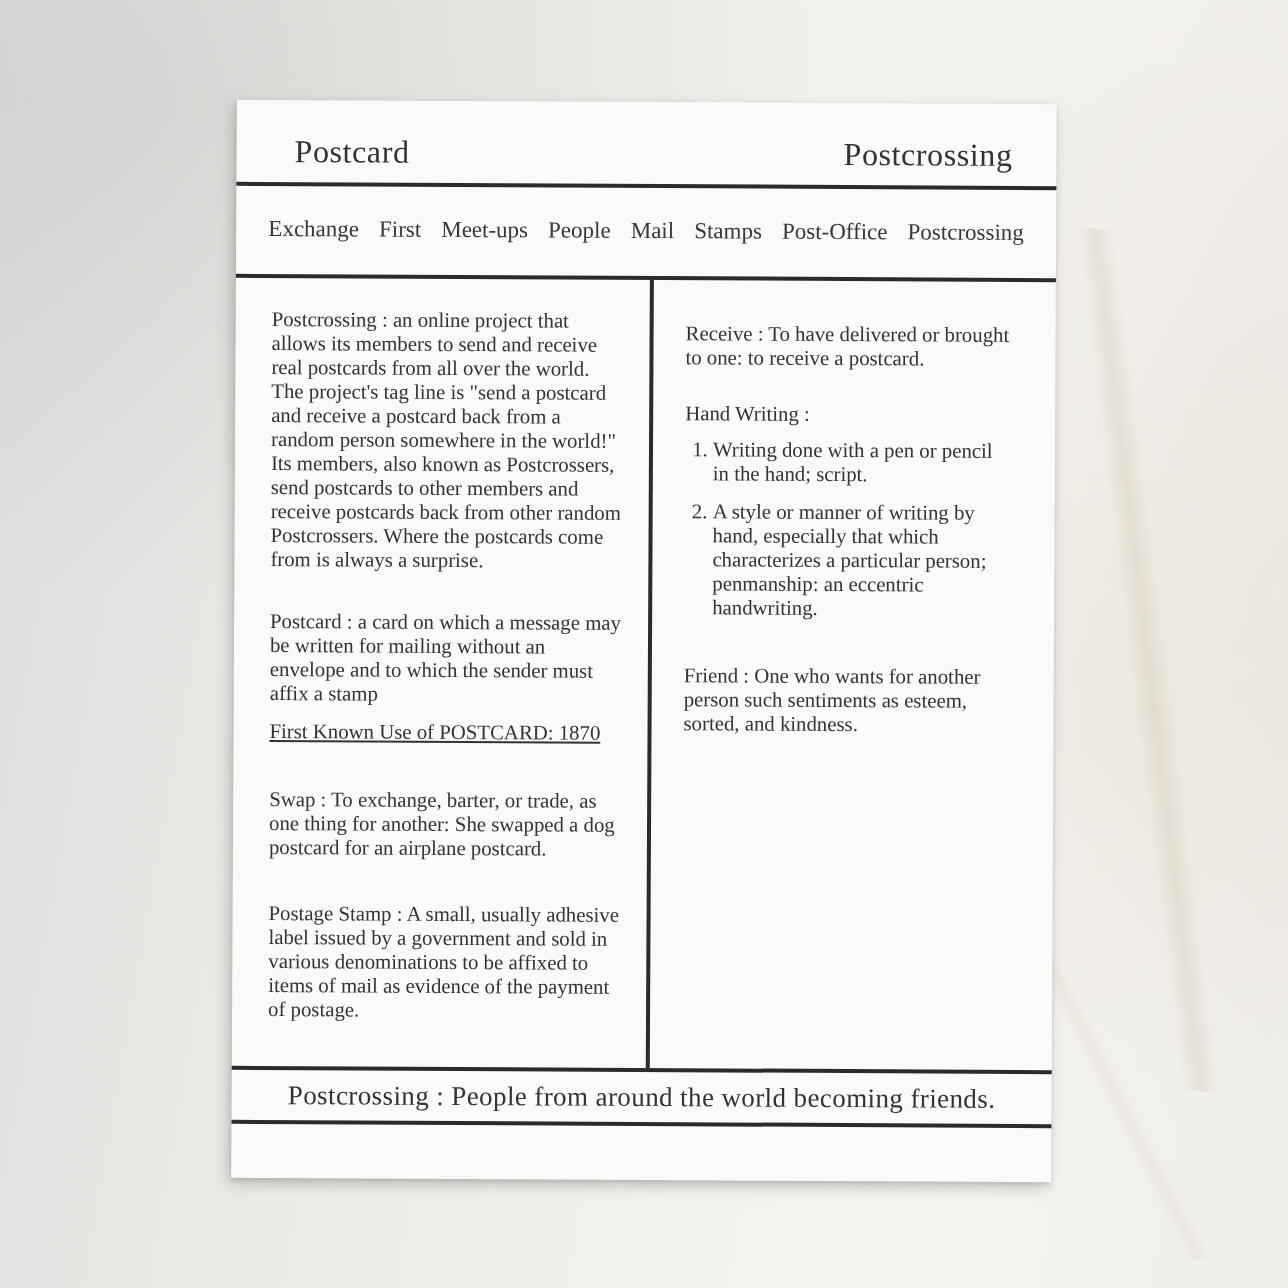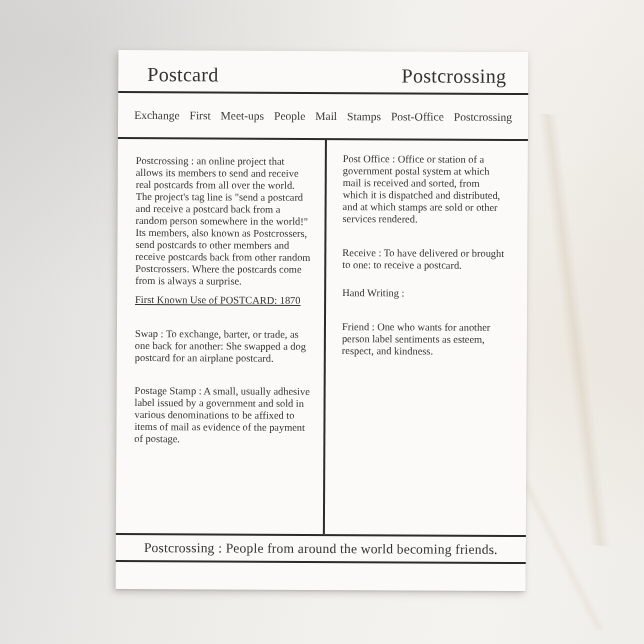"Postcard" .title { font-size: 20px -> 16px }
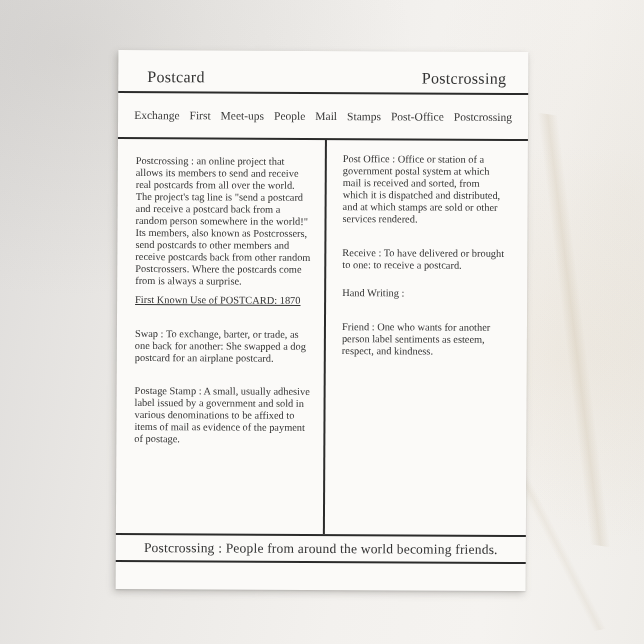"Post Office : Office or" p.rp1 { html: <p>Post Office : Office or station of a government postal system at which mail is received and sorted, from which it is dispatched and distributed, and at which stamps are sold or other services rendered.</p> -> none }
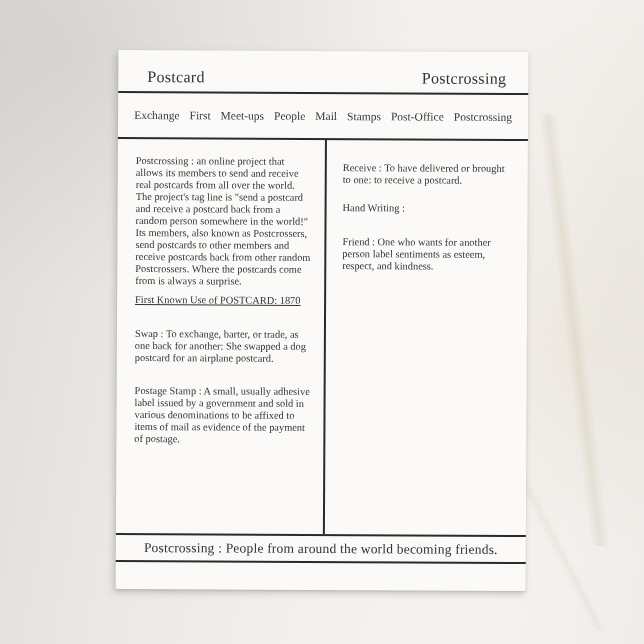"Writing done with a pen" ol.hw-list { html: none -> <ol> <li>Writing done with a pen or pencil in the hand; script.</li> <li>A style or manner of writing by hand, especially that which characterizes a particular person; penmanship: an eccentric handwriting.</li> </ol> }
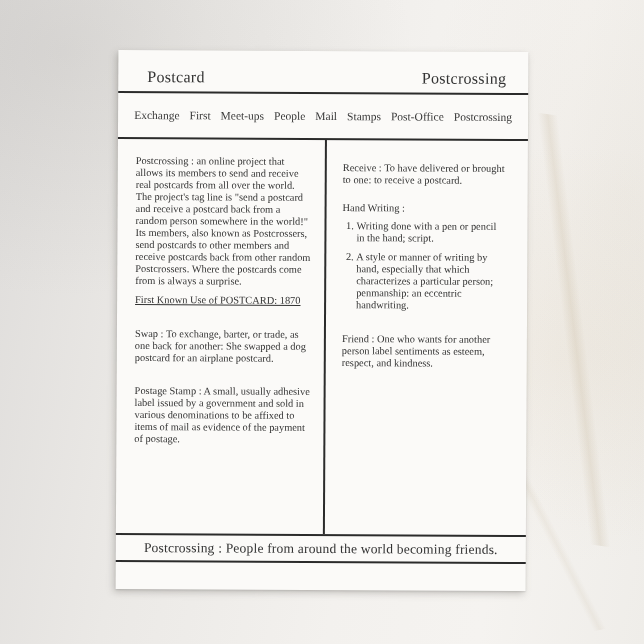"Postcard : a card on" p.lp2 { html: none -> <p>Postcard : a card on which a message may be written for mailing without an envelope and to which the sender must affix a stamp</p> }
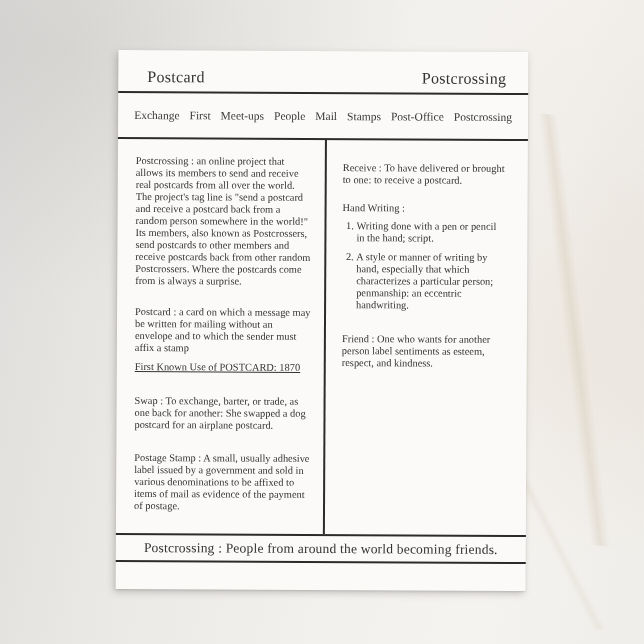"Friend : One who wants" p.rp5 { text: label sentiments as esteem, respect -> such sentiments as esteem, sorted }
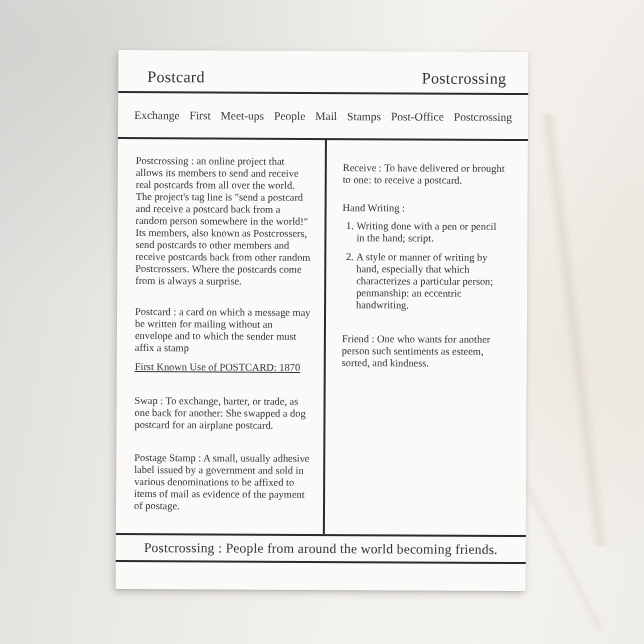"Swap : To exchange, barter," p.lp4 { text: back -> thing }
